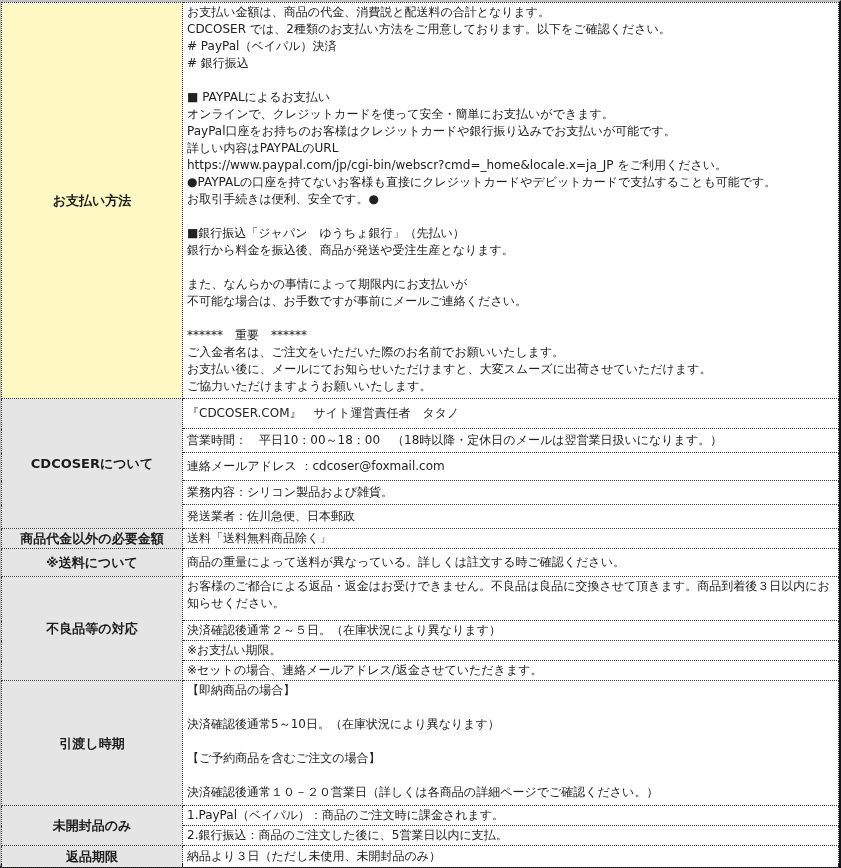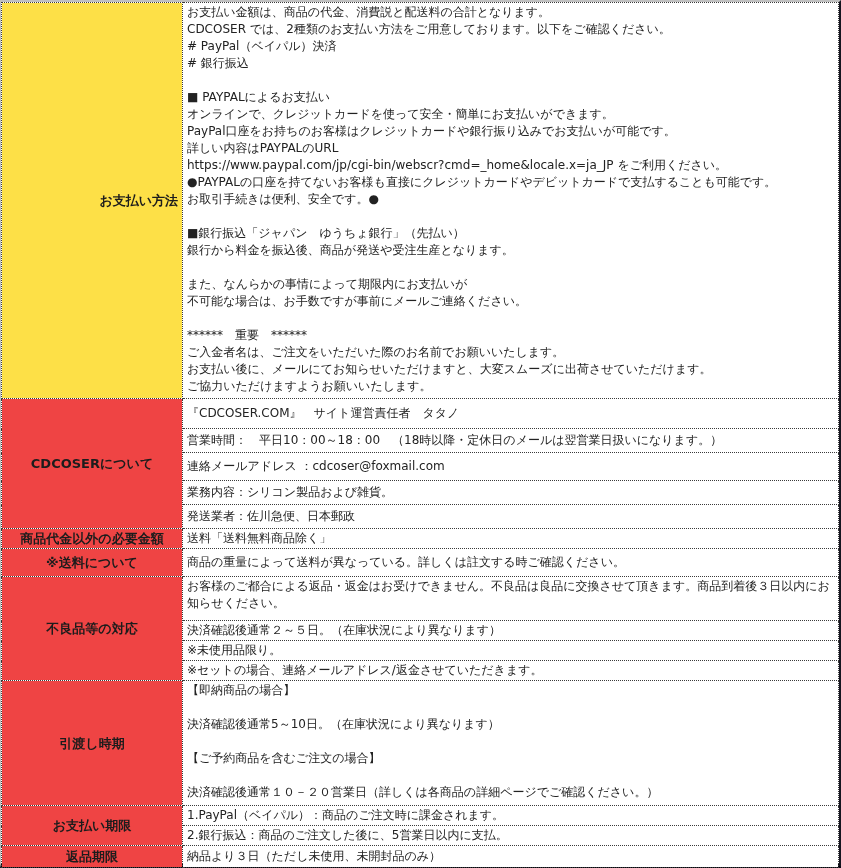"お支払い方法" td.hd.white { background: #fde047 -> #fef9c3; text-align: right -> none }
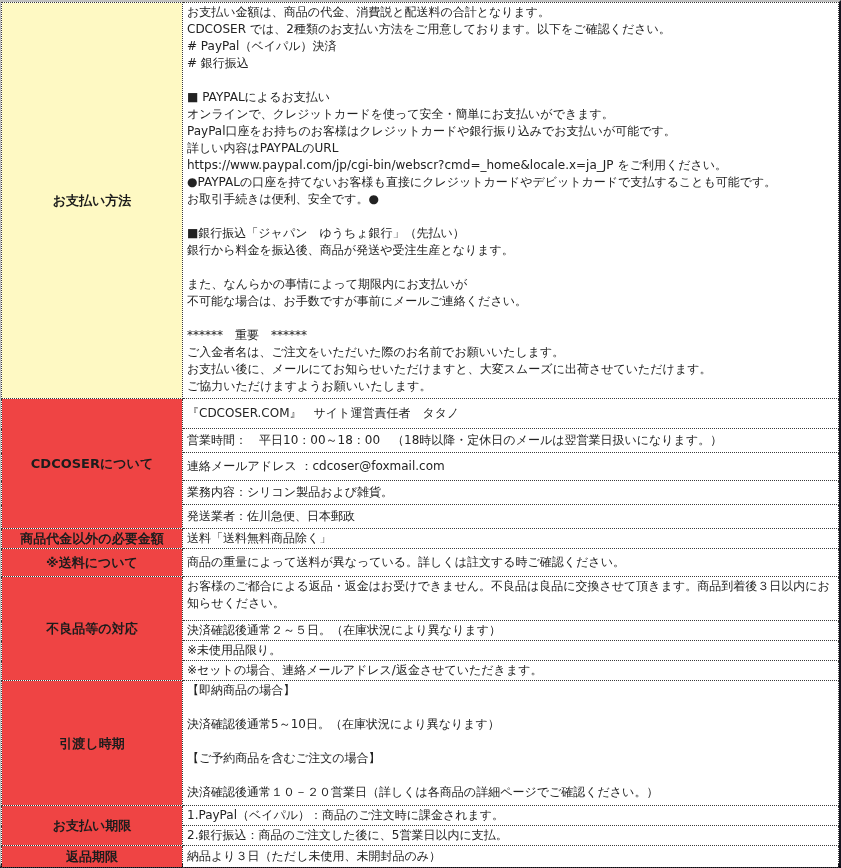"CDCOSERについて" td.hd { background: #ef4444 -> #e5e5e5 }
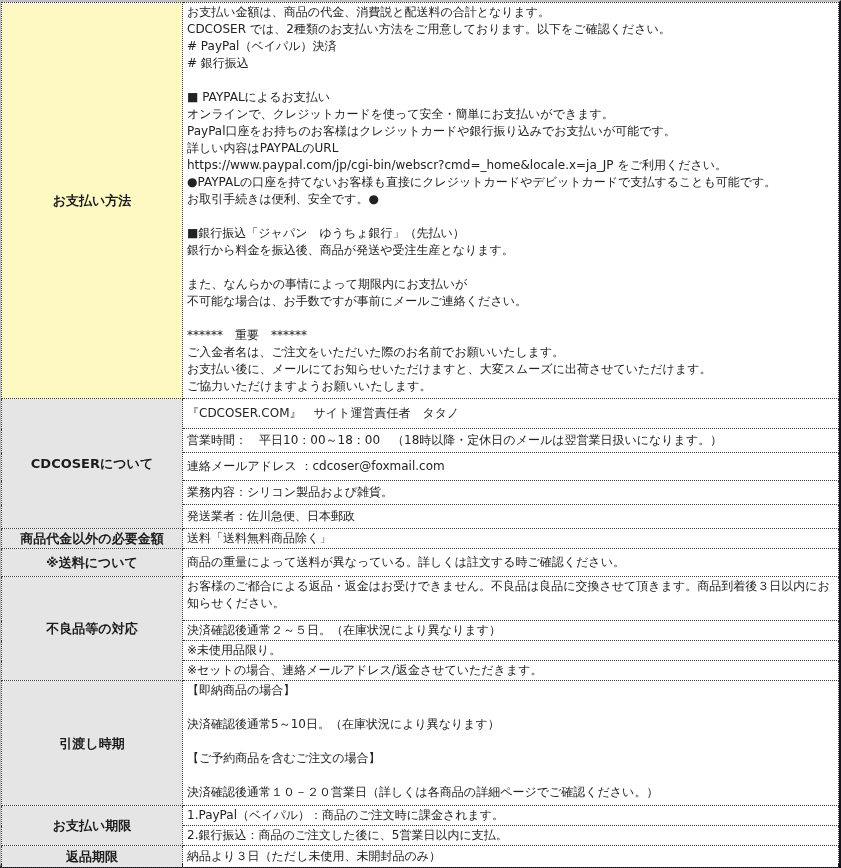"※未使用品限り。" td.ct { text: 未使用品限り -> お支払い期限 }
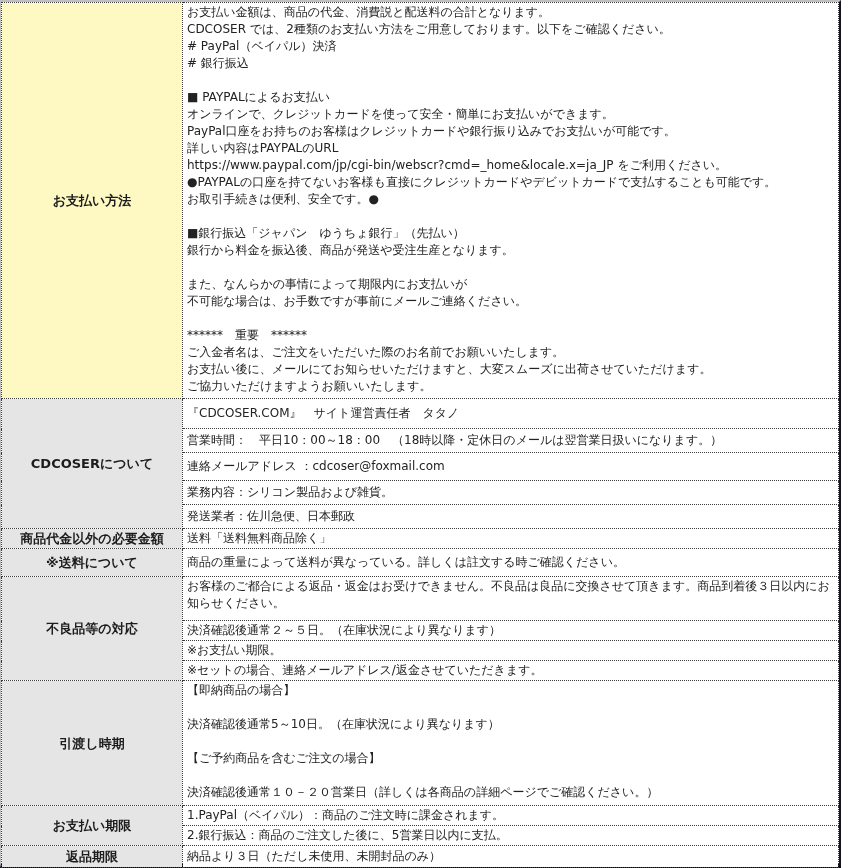"お支払い期限" td.hd { text: お支払い期限 -> 未開封品のみ }
